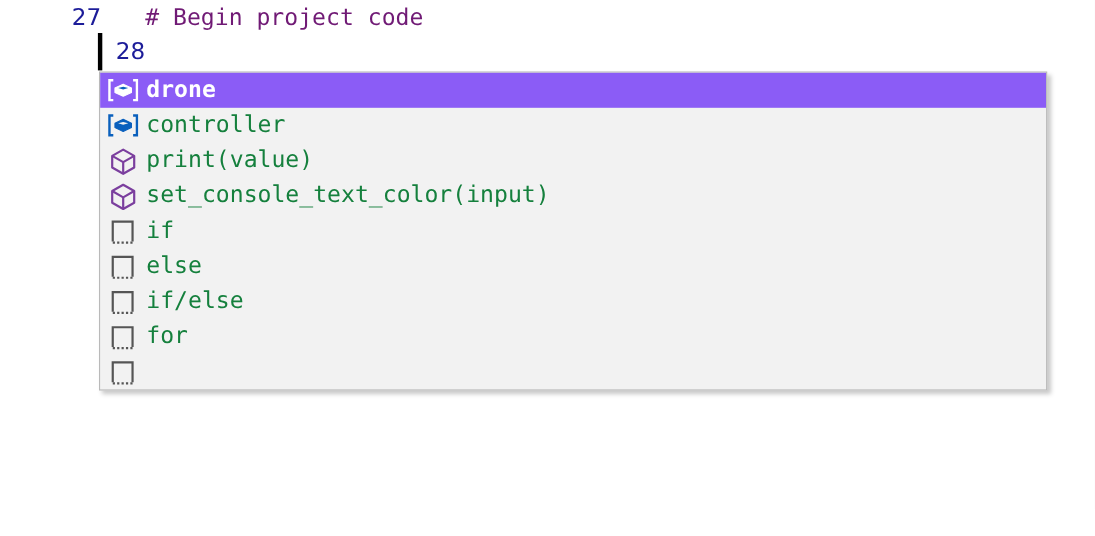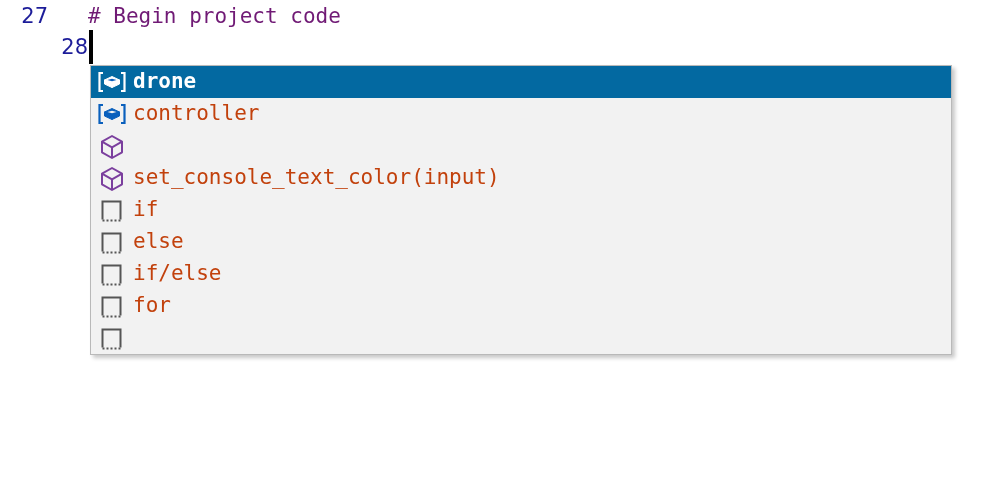"27" .gutter { margin-left: none -> 44px }
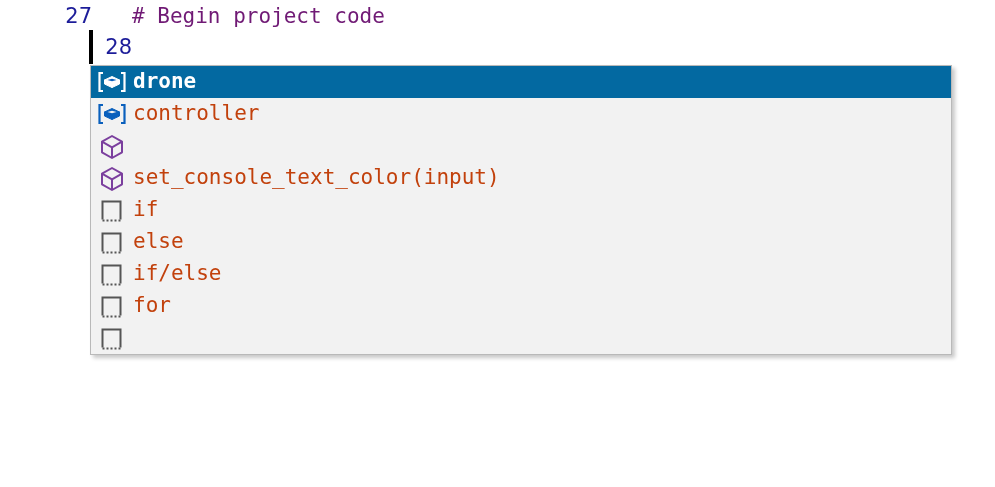"drone" div.ac-item { background: #0369a1 -> #8b5cf6 }
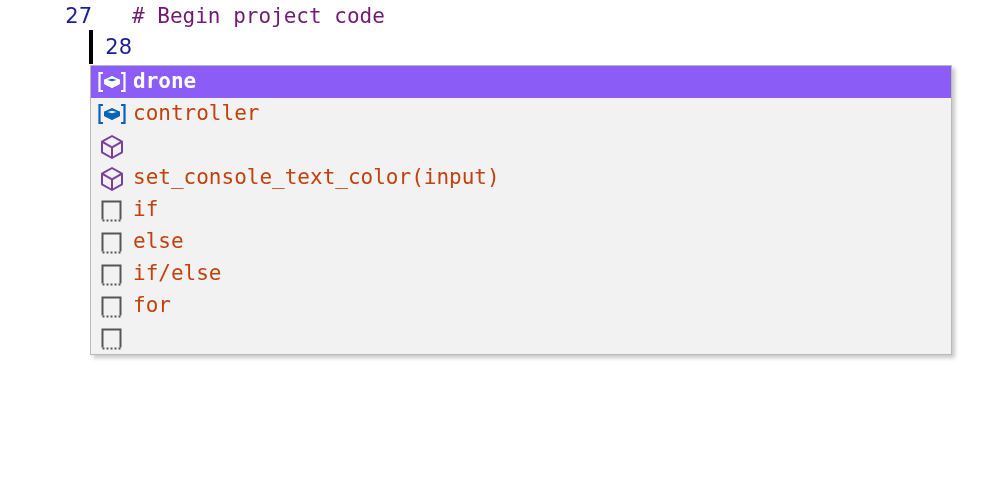"controller" .ac-item { color: #c2410c -> #15803d }
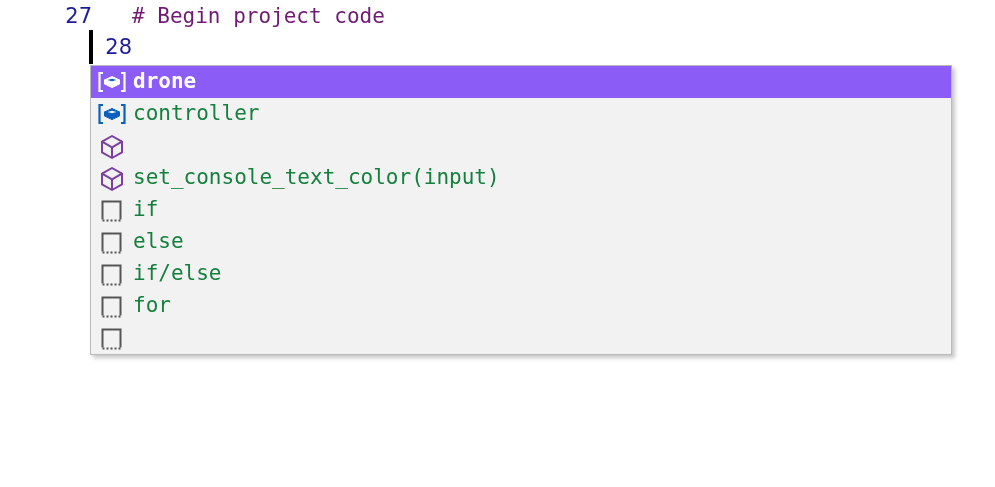"print(value)" span.ac-label { html: none -> <span>print(value)</span> }
